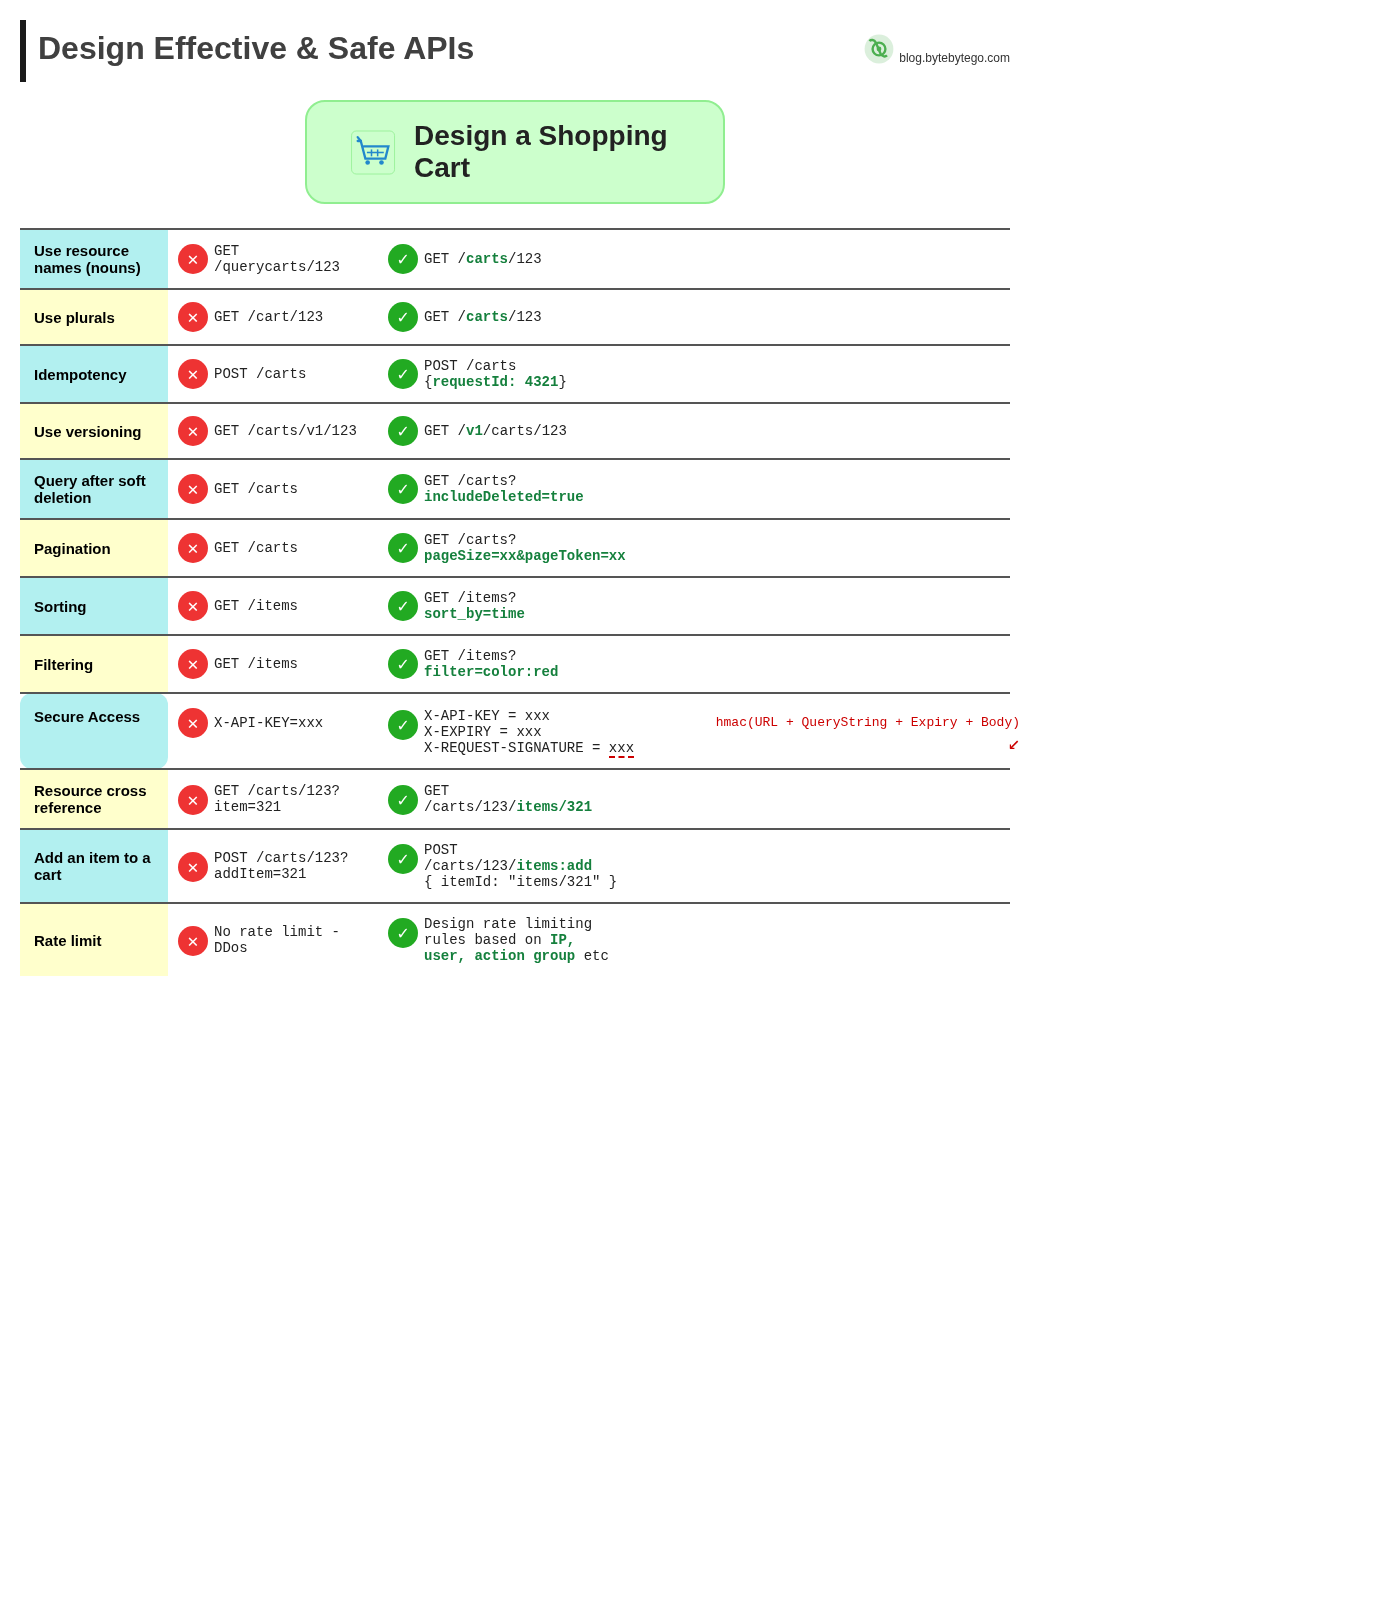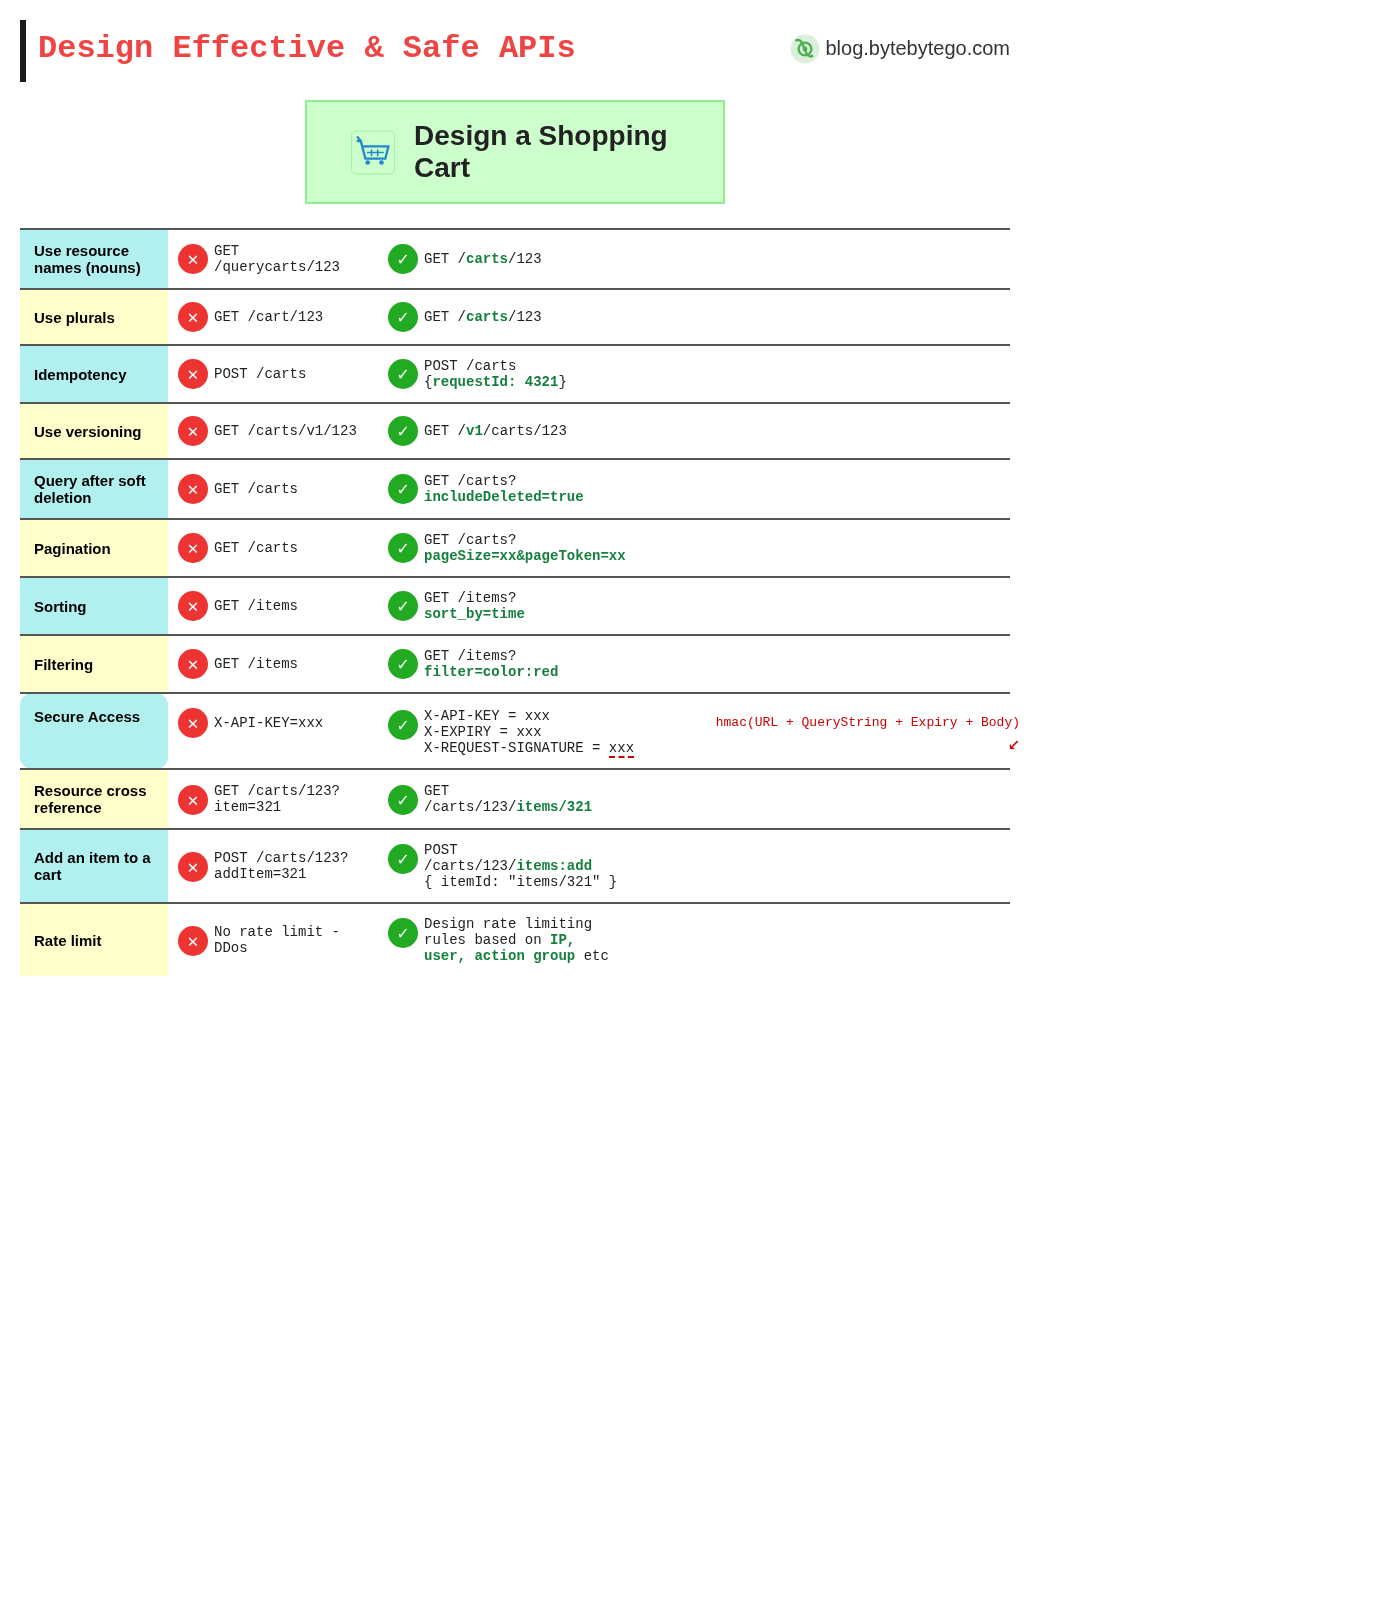"Design Effective & Safe APIs" .header-title { color: #ef4444 -> #404040; font-family: Liberation Mono, monospace -> Liberation Sans, sans-serif }
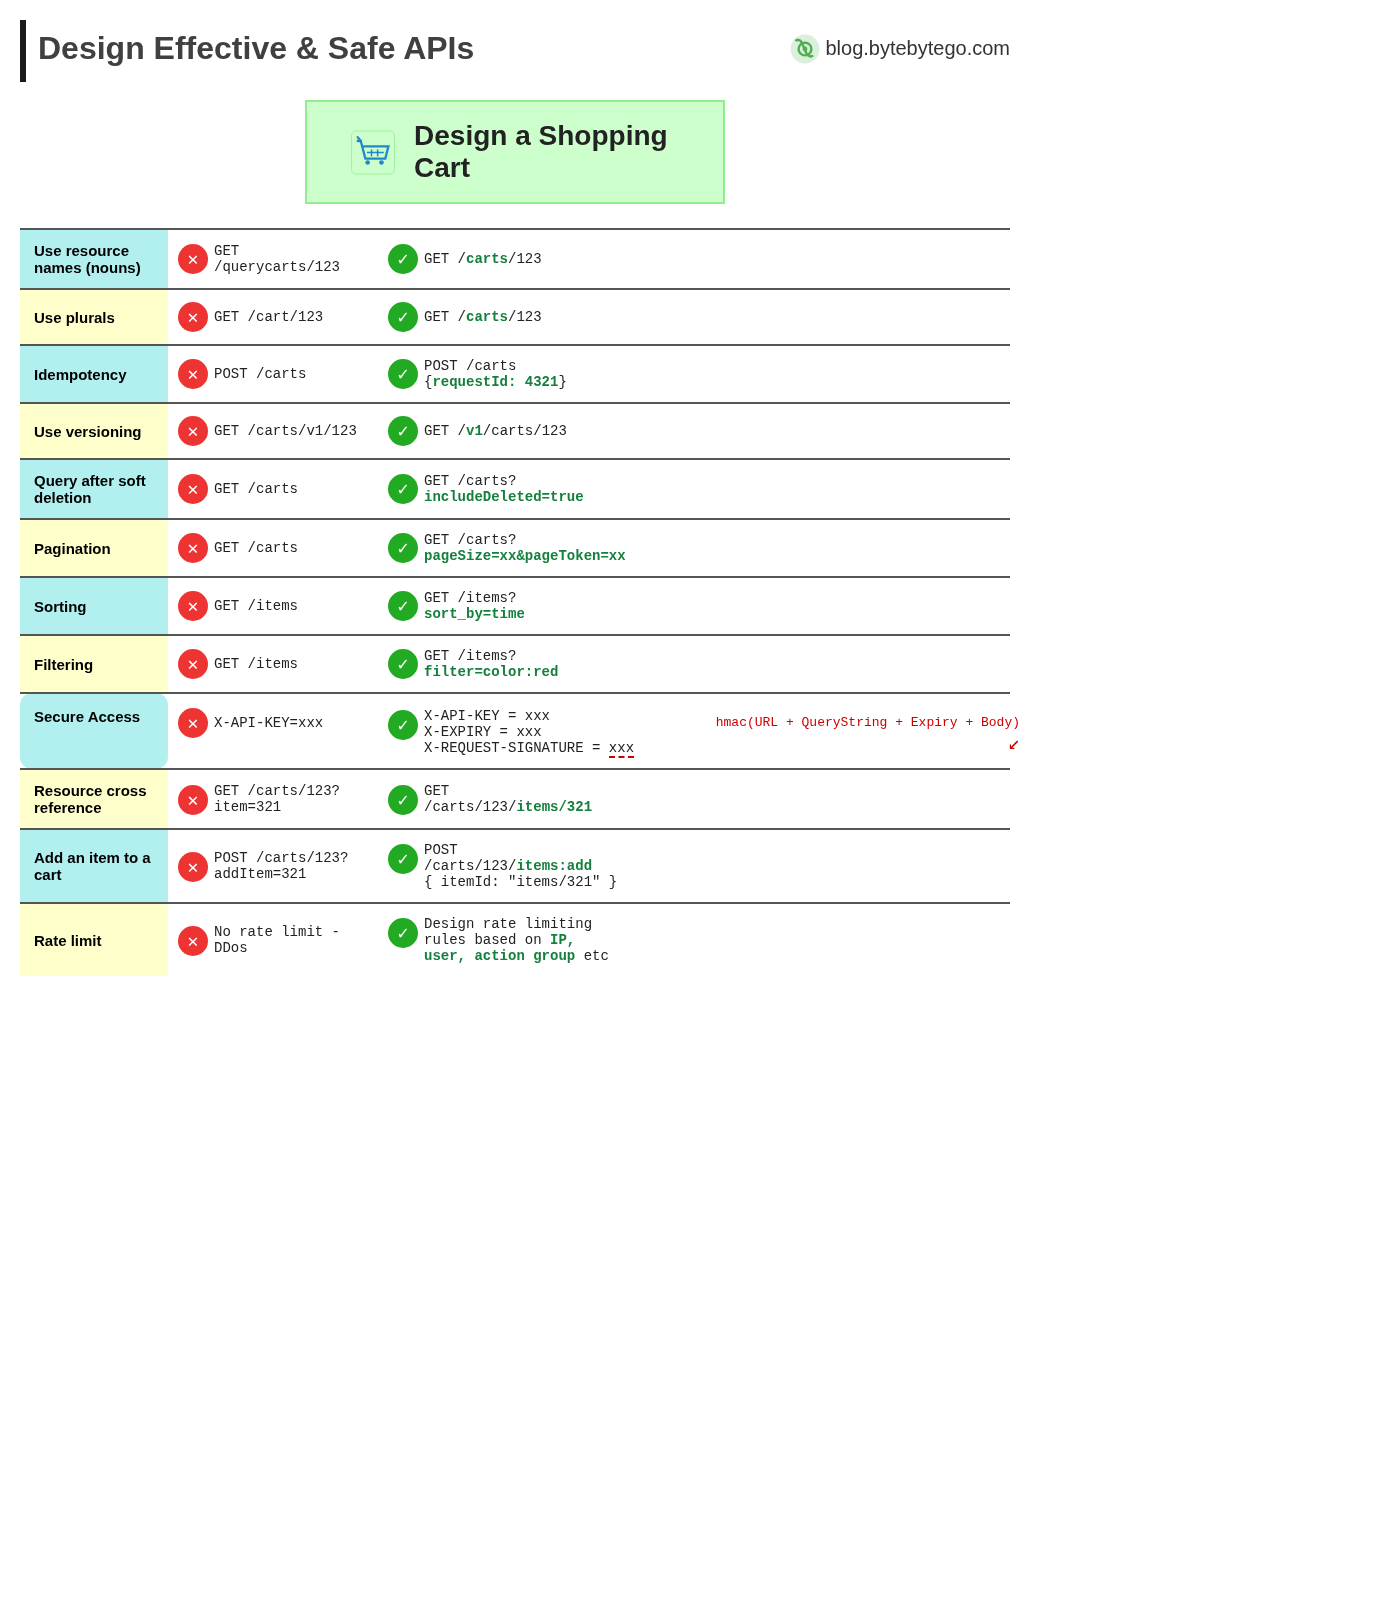"blog.bytebytego.com" .header-brand { align-items: center -> flex-end; font-size: 20px -> 12px }
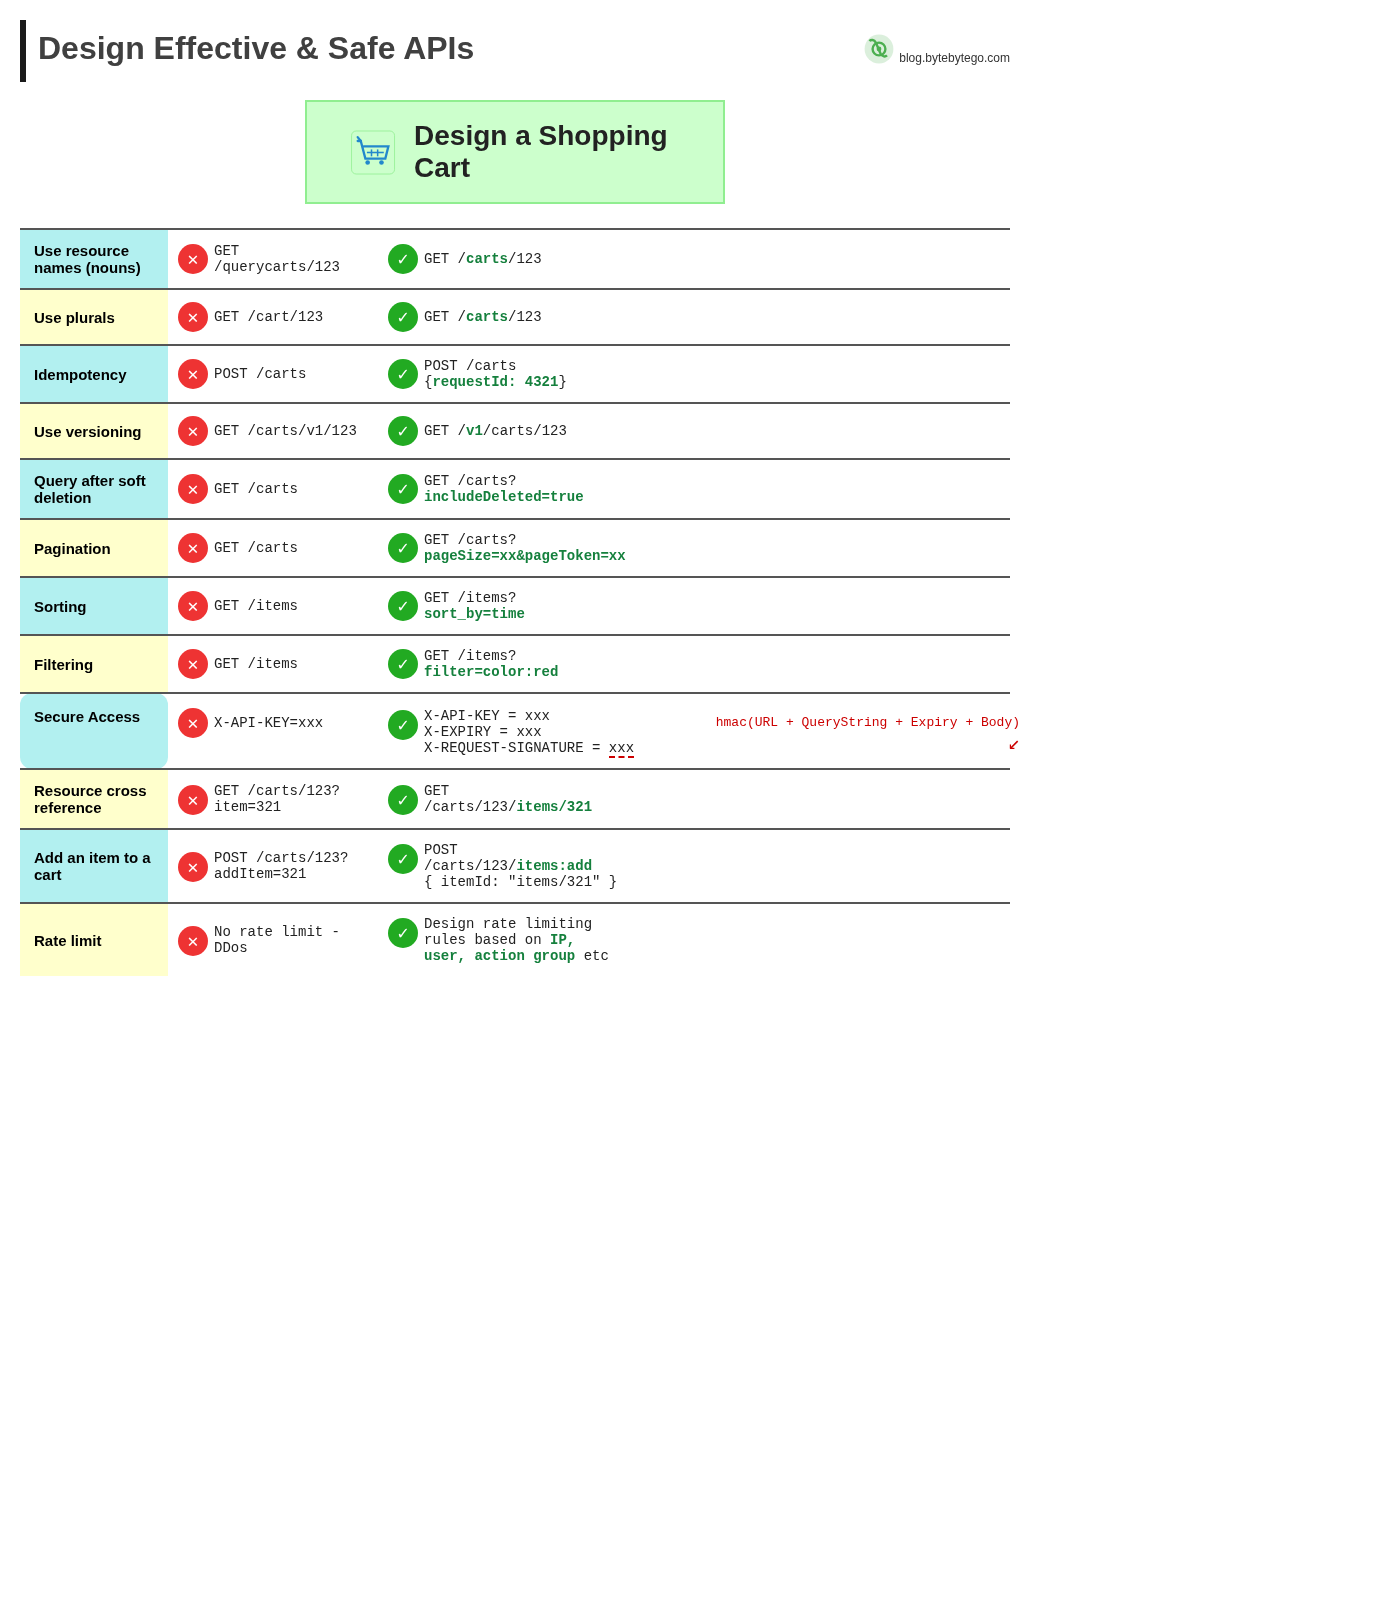"Design a Shopping Cart" .hero-banner { border-radius: 0 -> 20px }
